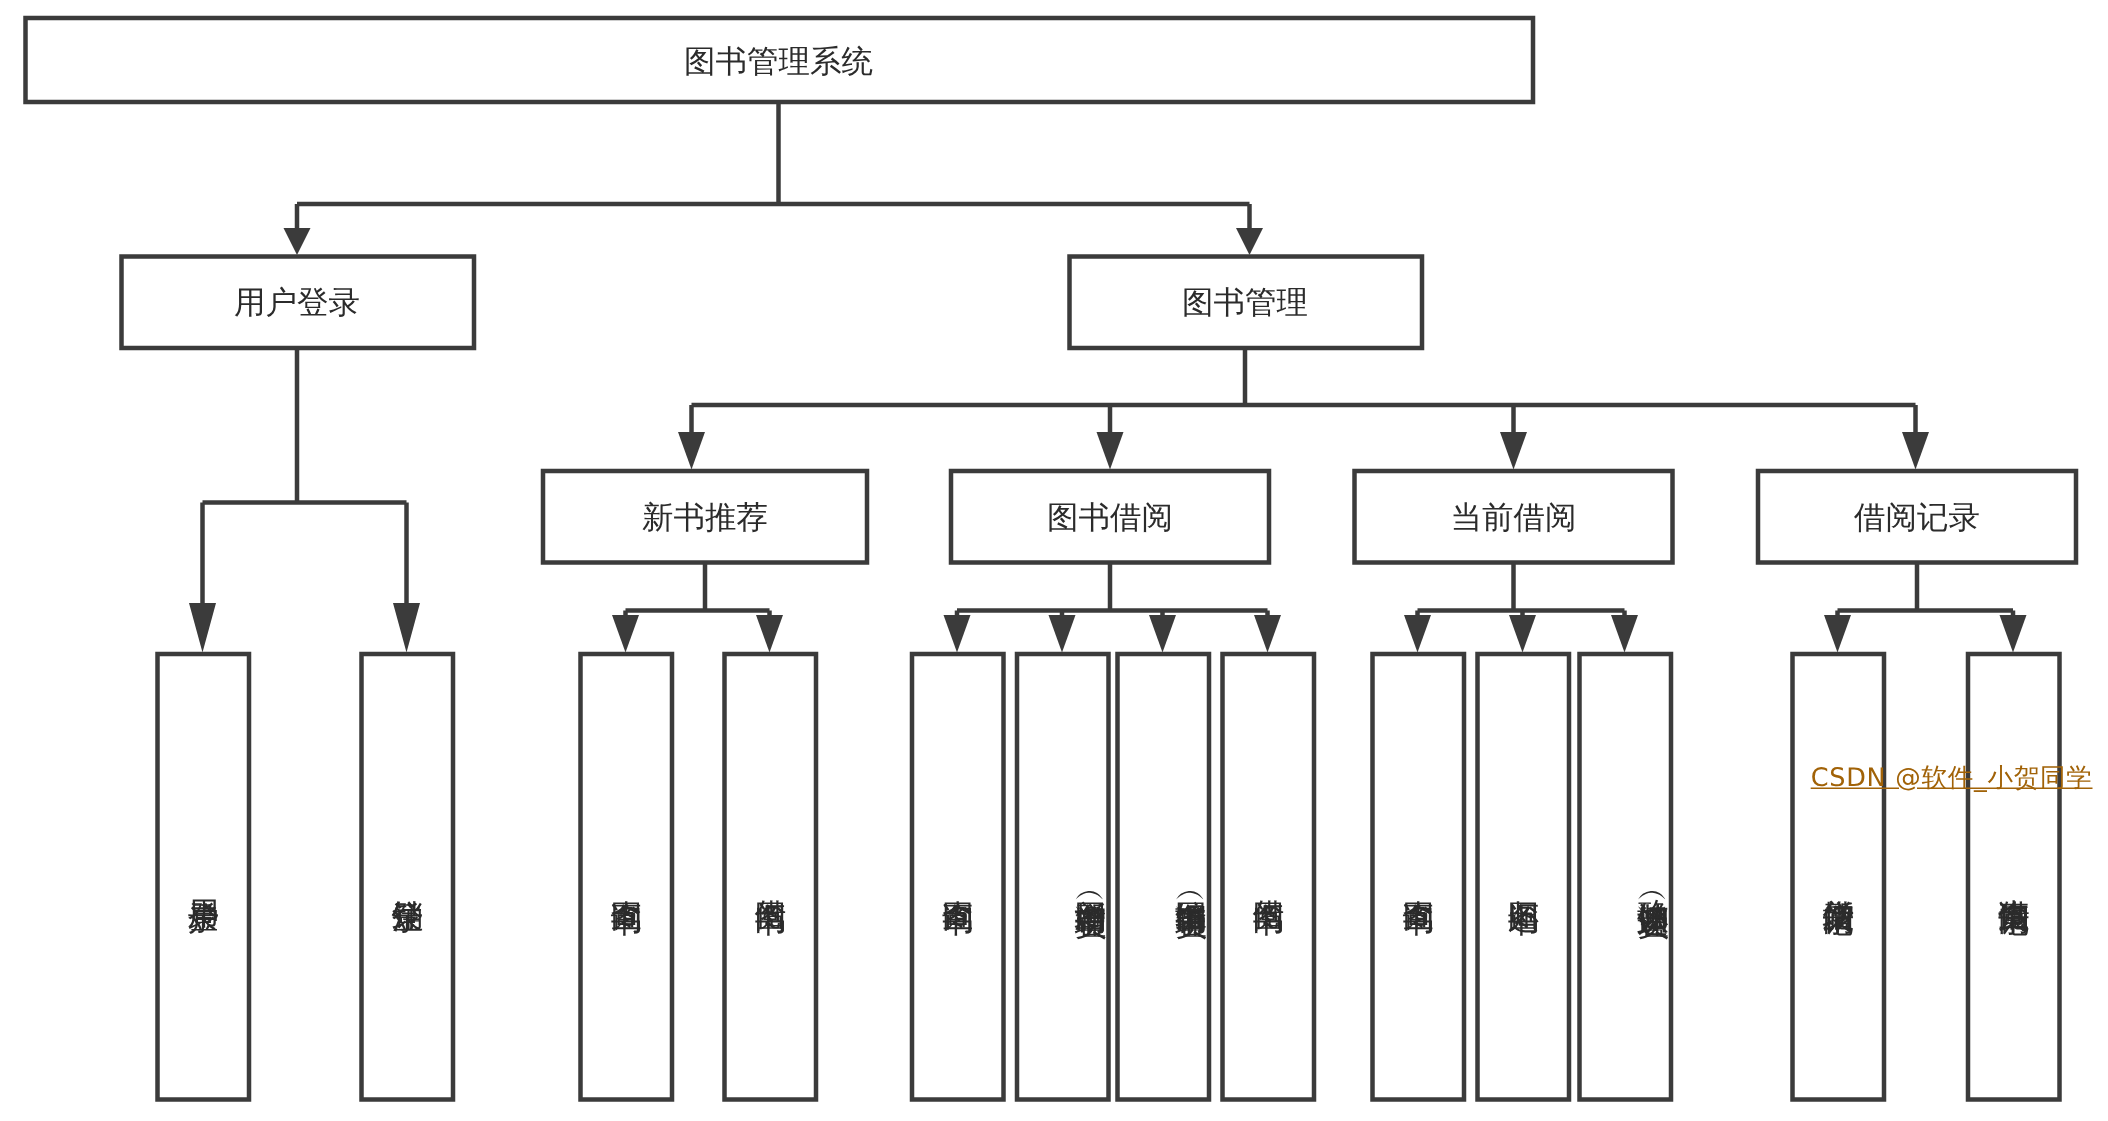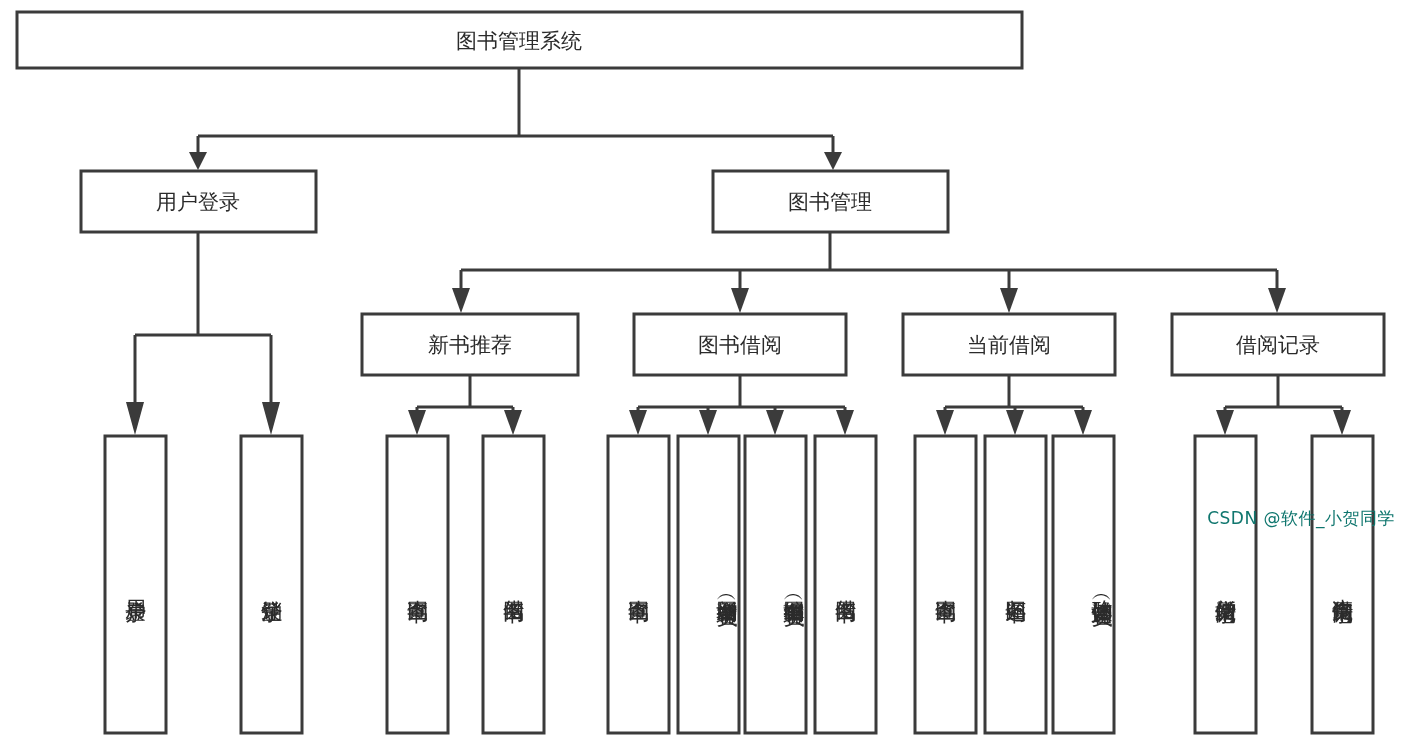"CSDN @软件_小贺同学" #watermark { color: #0f766e -> #a16207; text-decoration: none -> underline }
